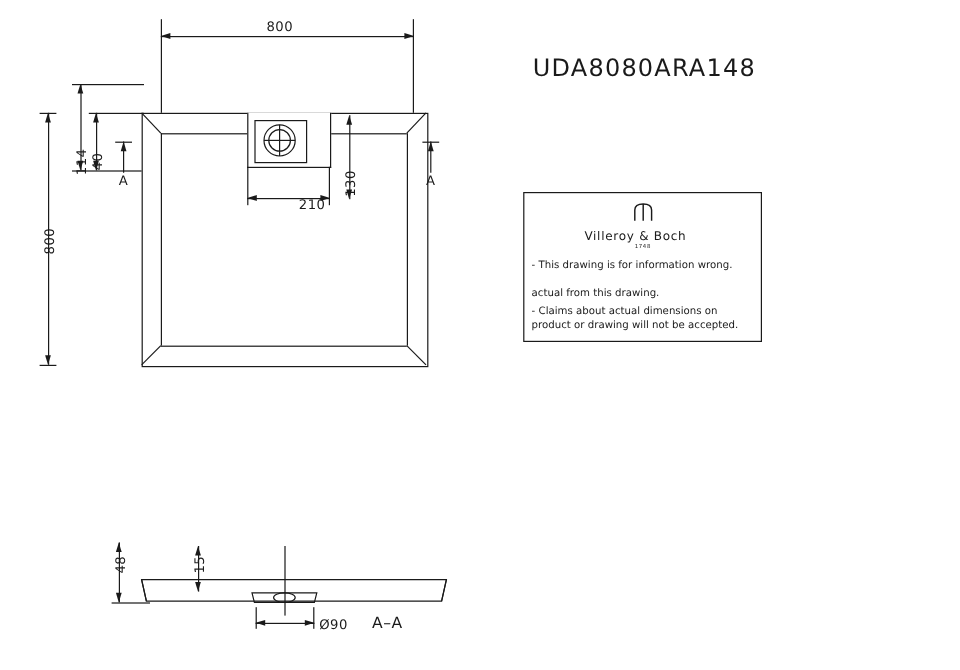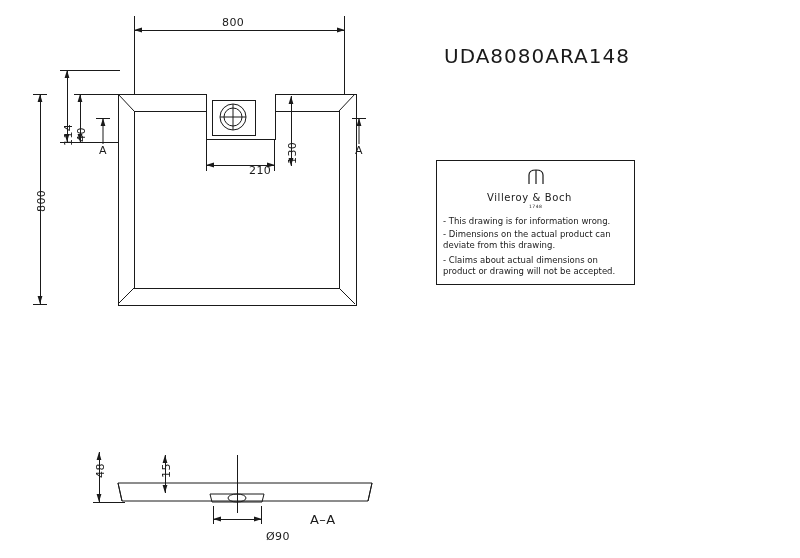"- Dimensions on the actual" div.note-text { html: <div>- Dimensions on the actual product can</div> -> none }
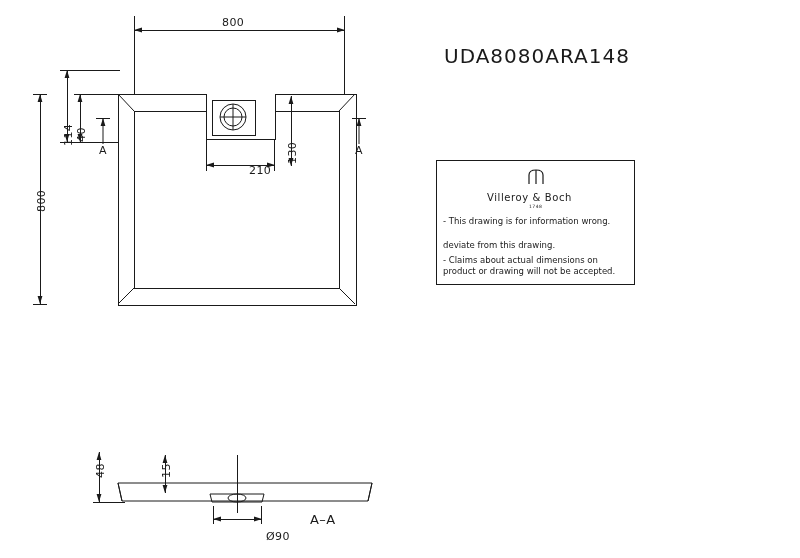"deviate from this drawing." div.note-text { text: deviate -> actual }
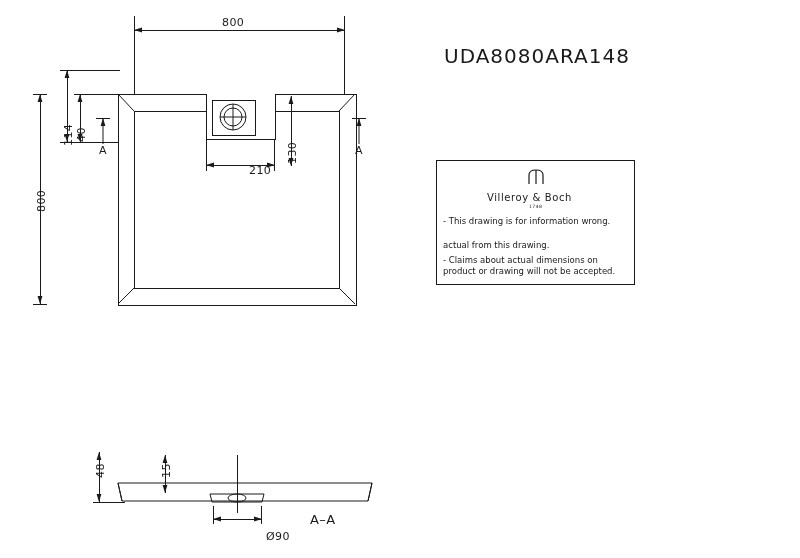"Ø90" div.dim-text { margin-top: 16px -> none }
